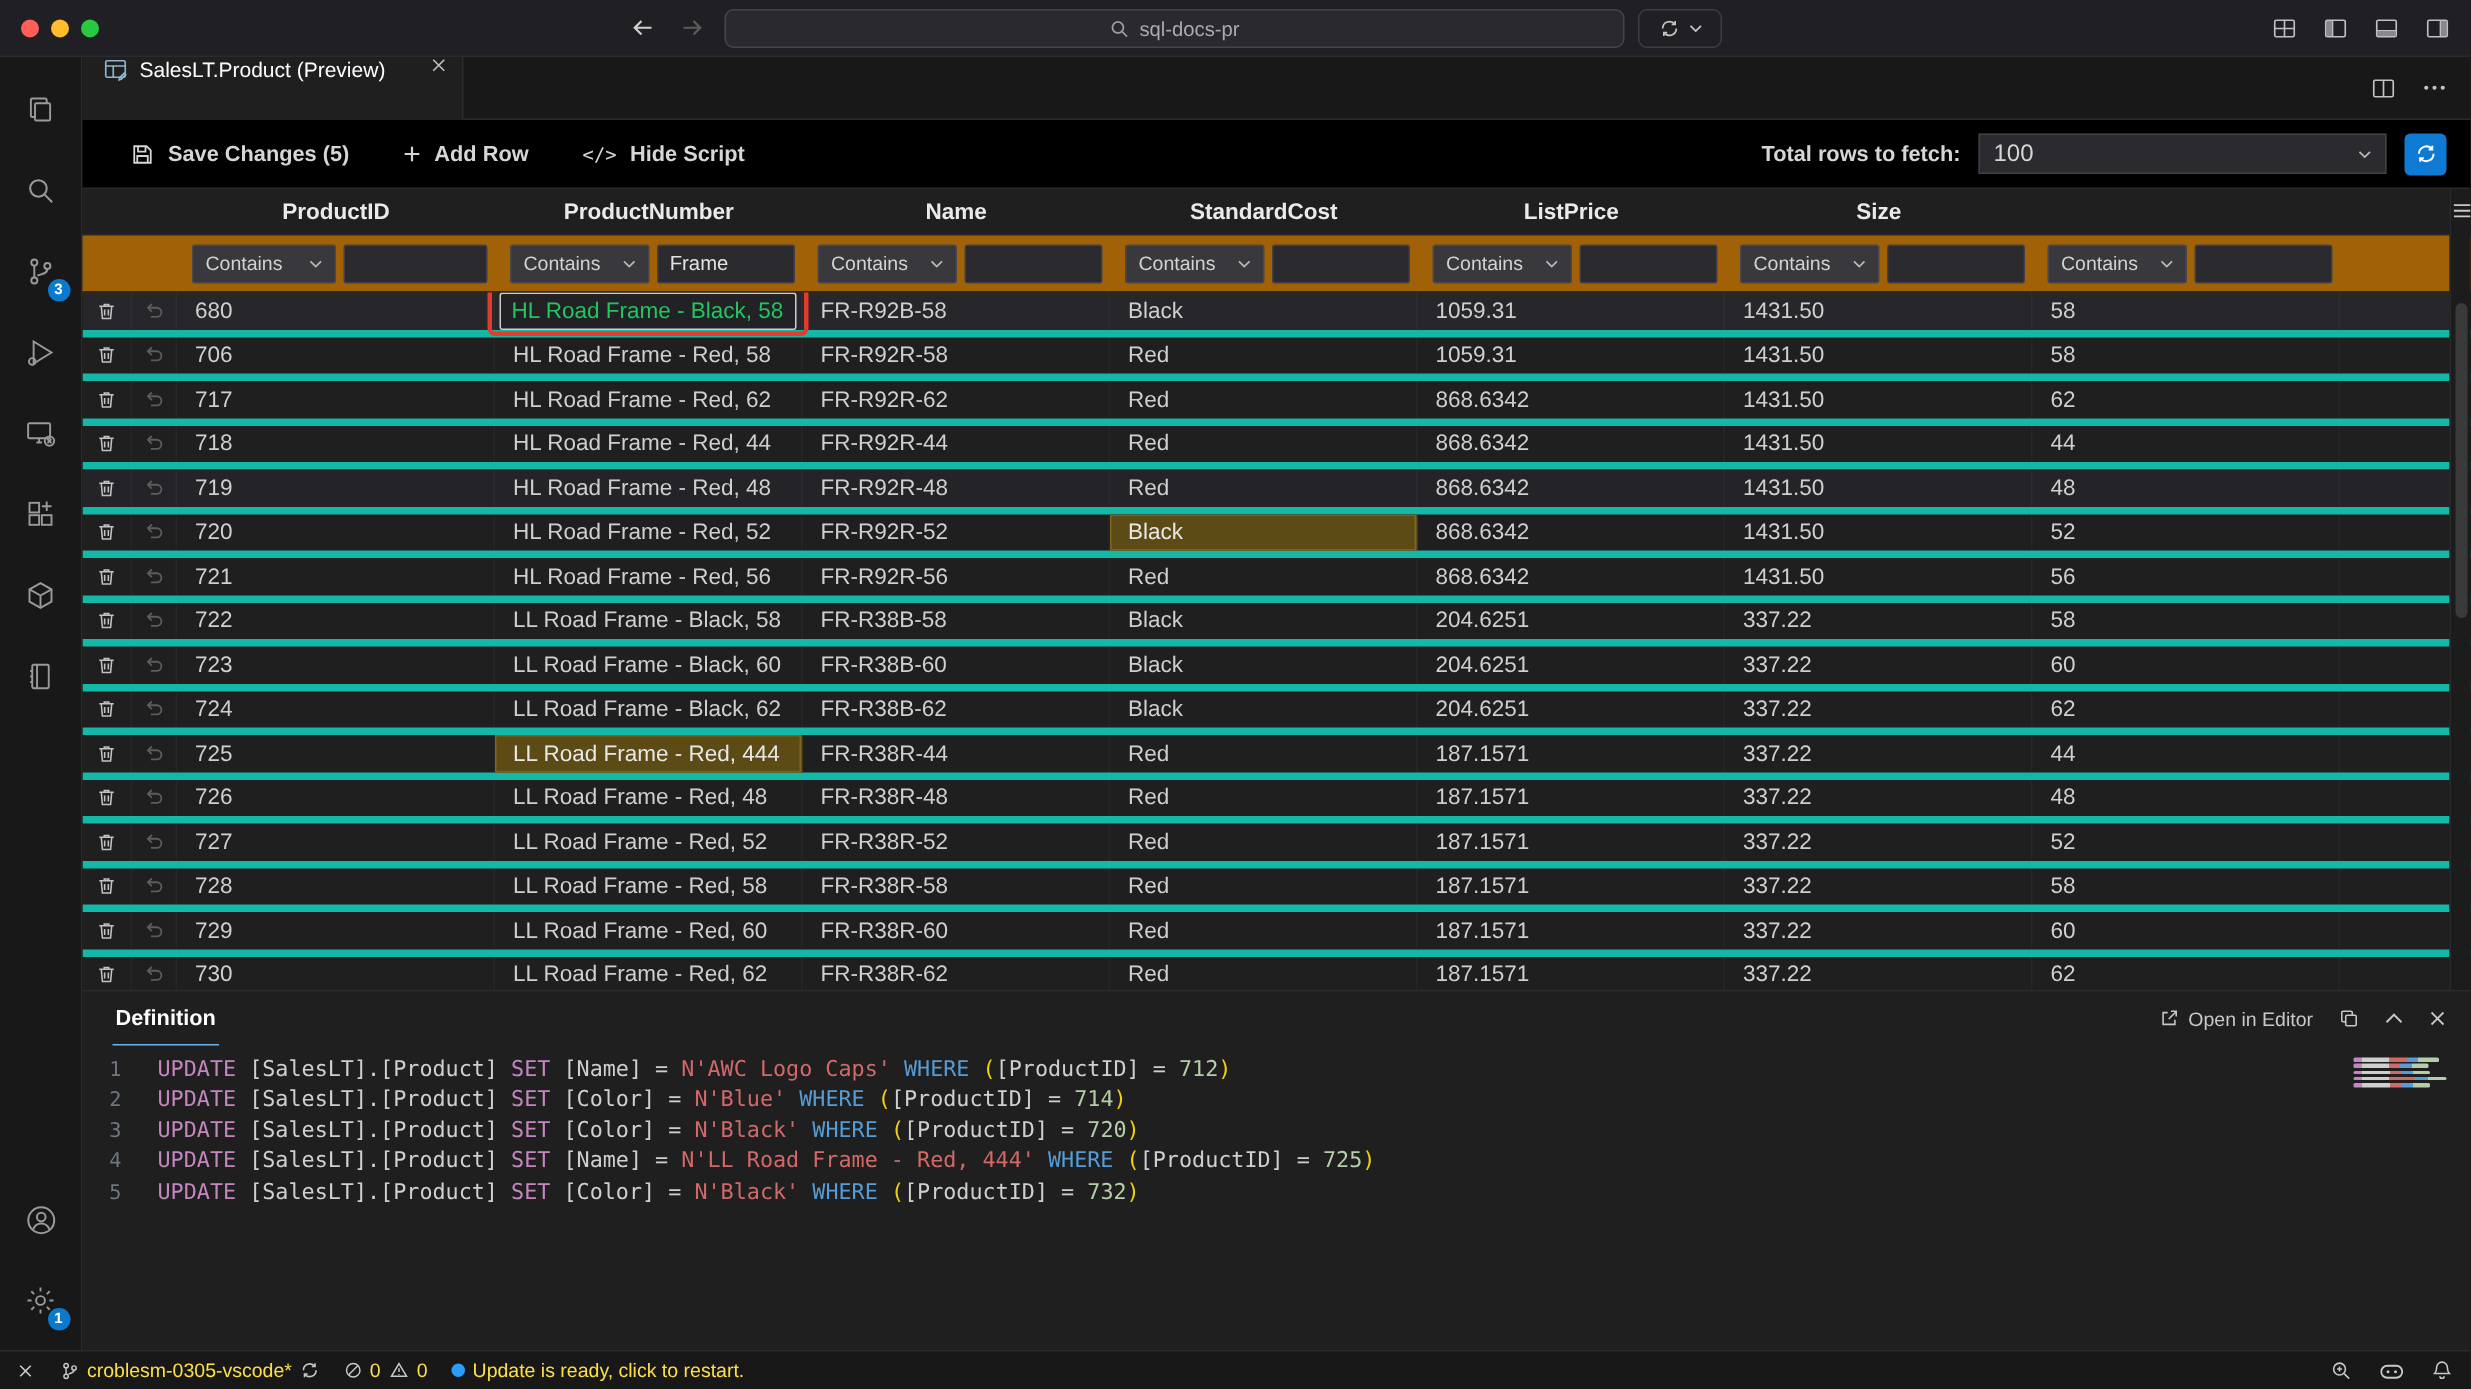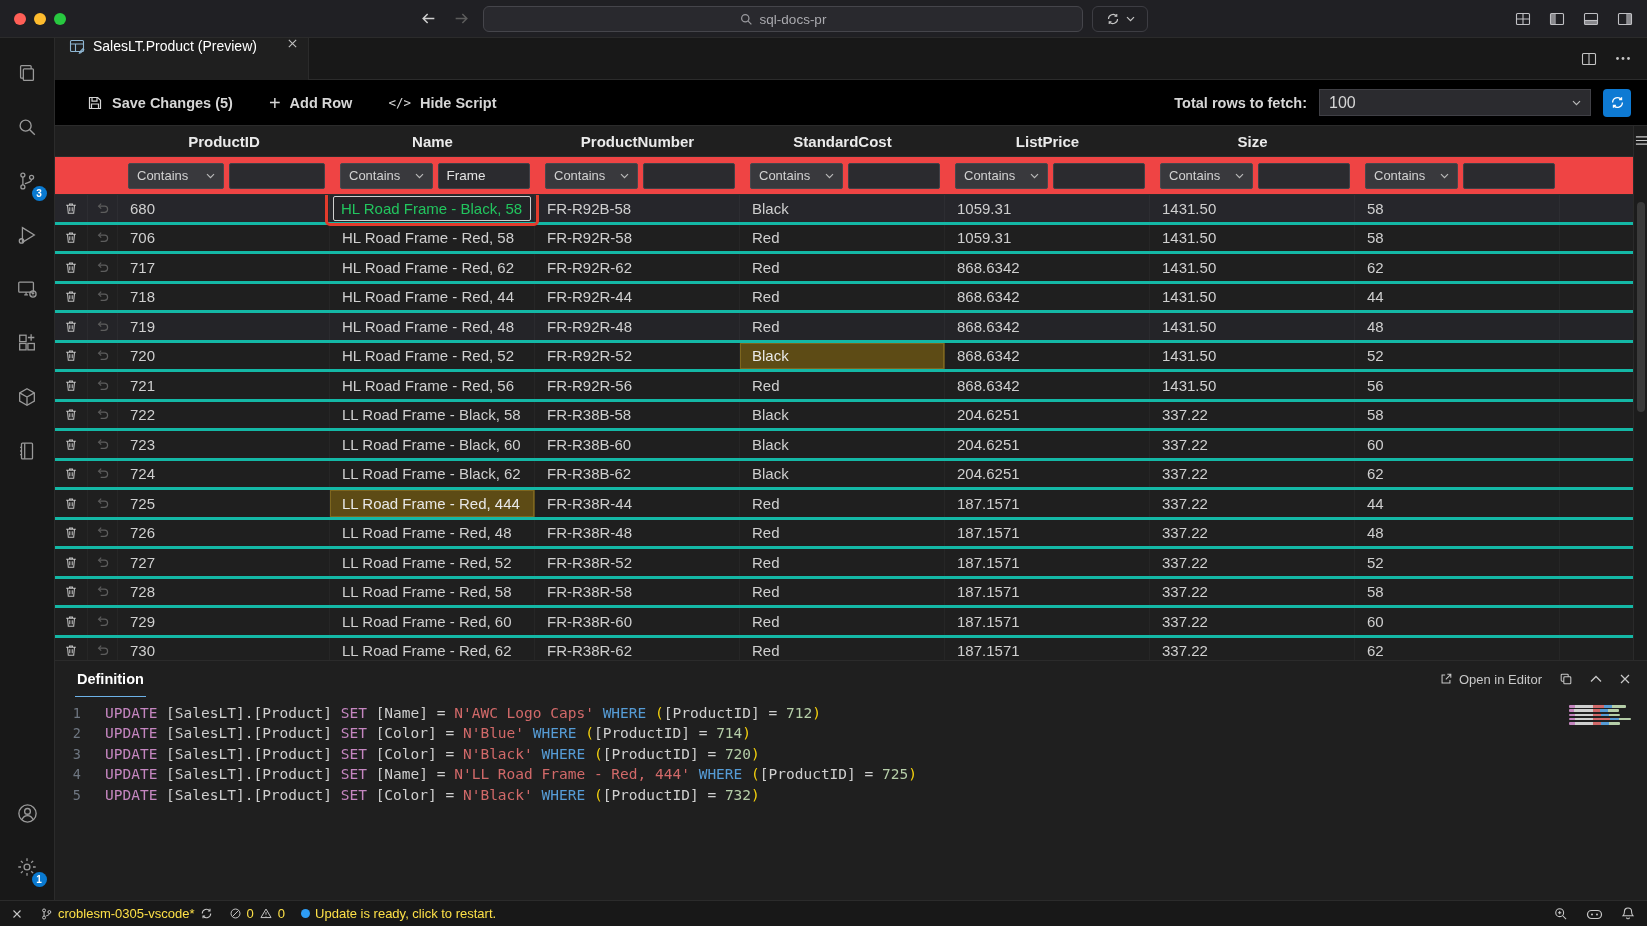"Name" div.hcell { order: before "ProductNumber" -> after "ProductNumber" }
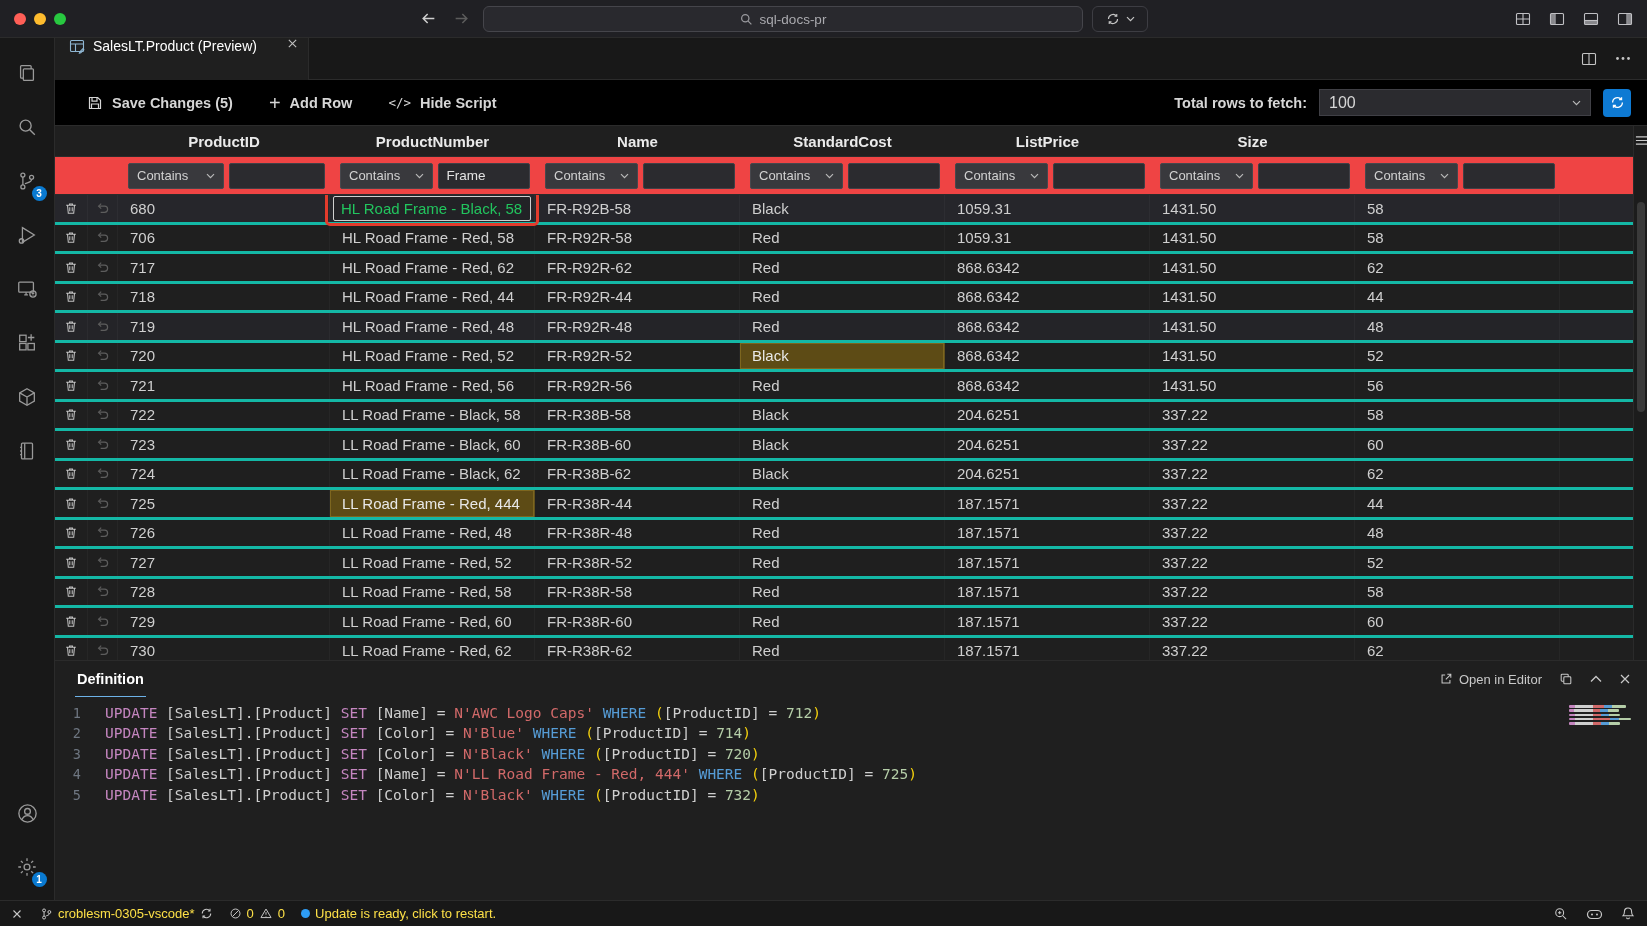"Contains" .filter-row { background: #ef4444 -> #a16207 }
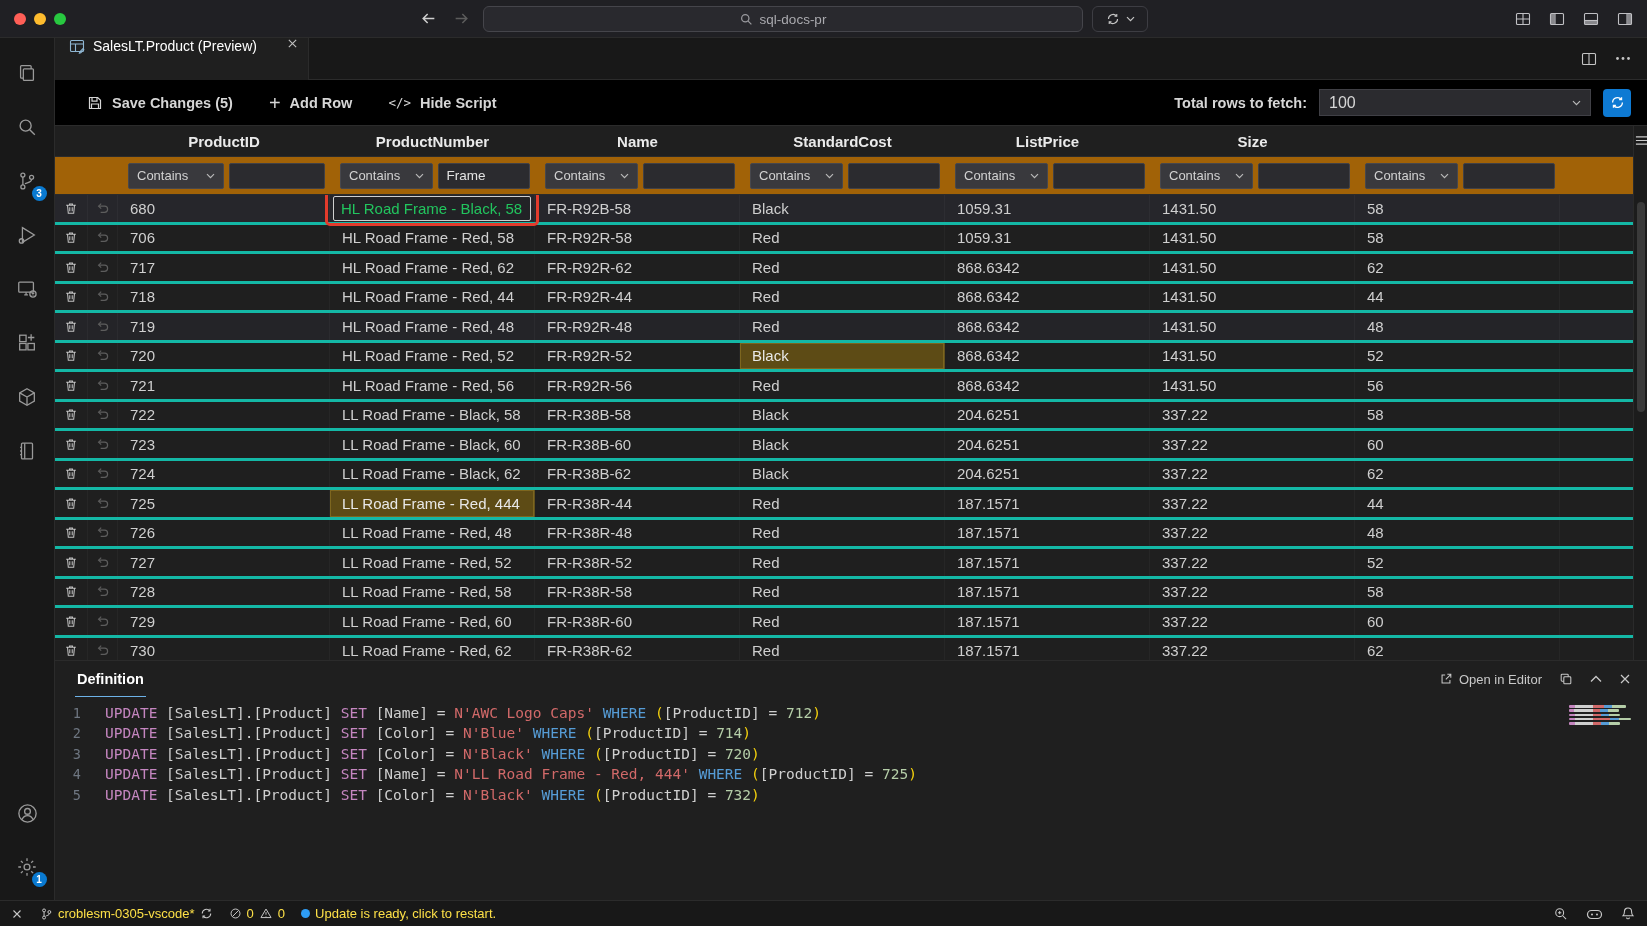"680" .grow { border-bottom: 3px solid #14b8a6 -> 5px solid #14b8a6 }
